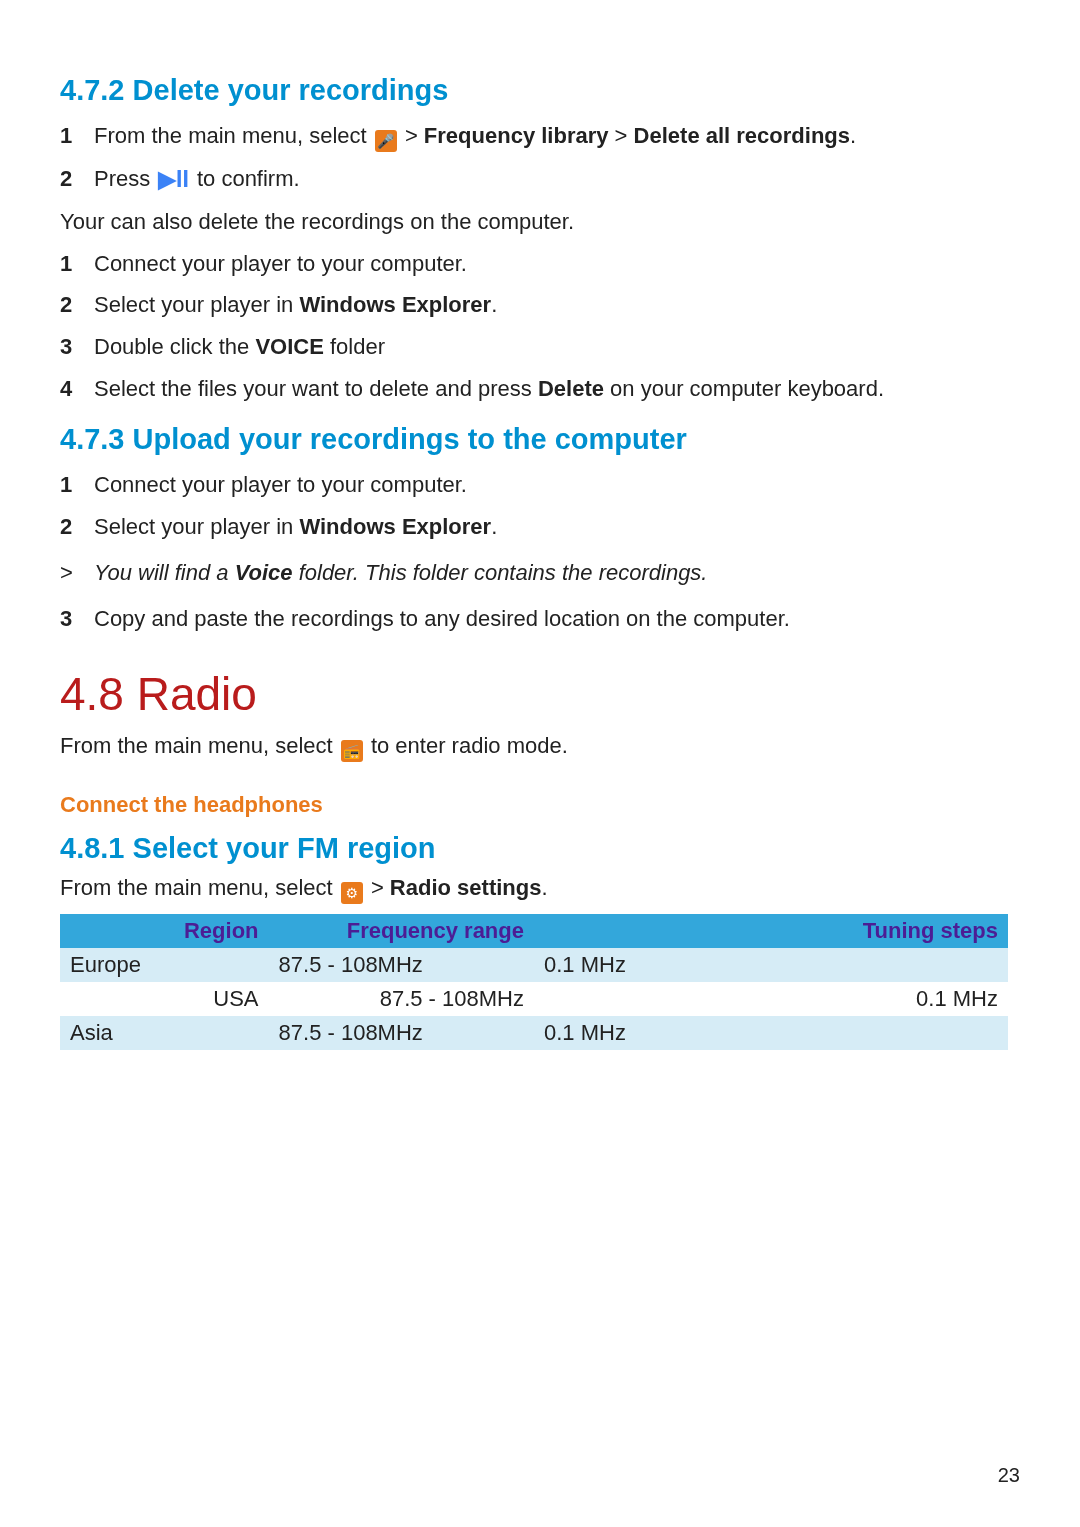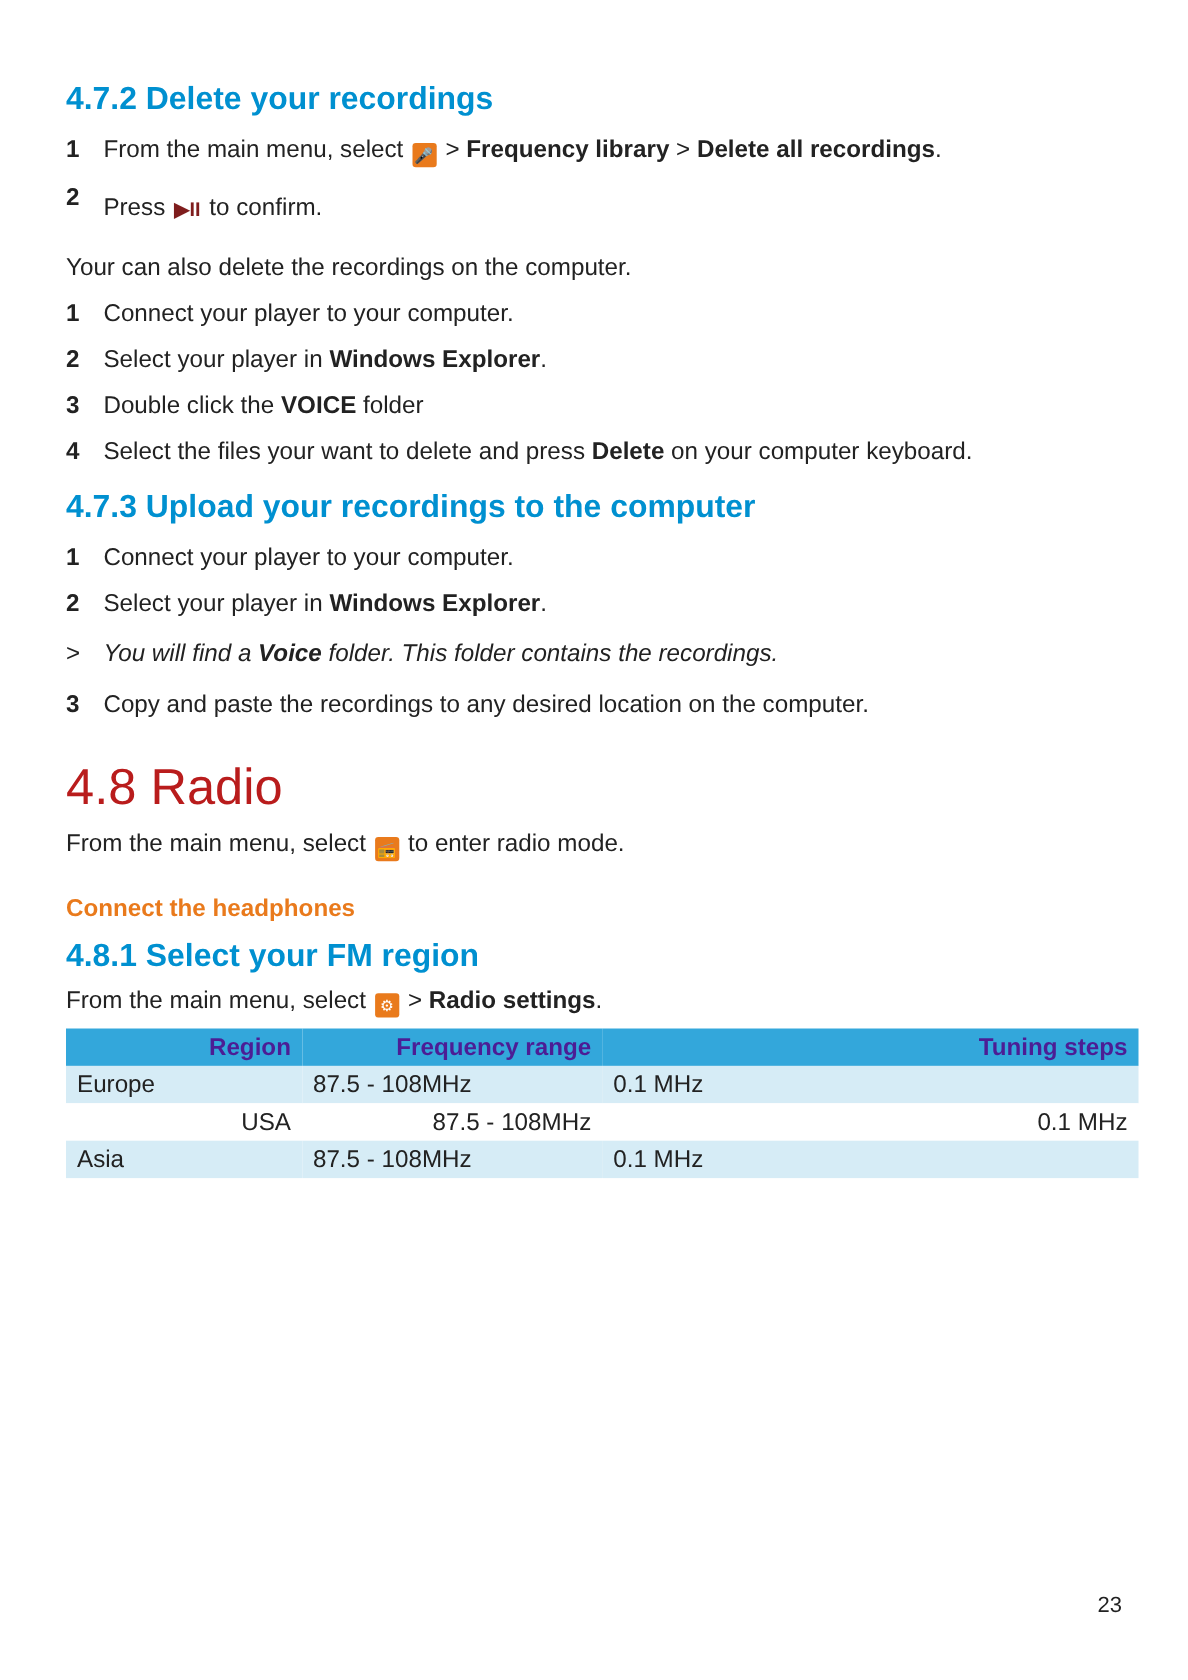"4.7.2 Delete your recordings" .page { padding: 60px 45px 40px 60px -> 60px 72px 40px 60px }
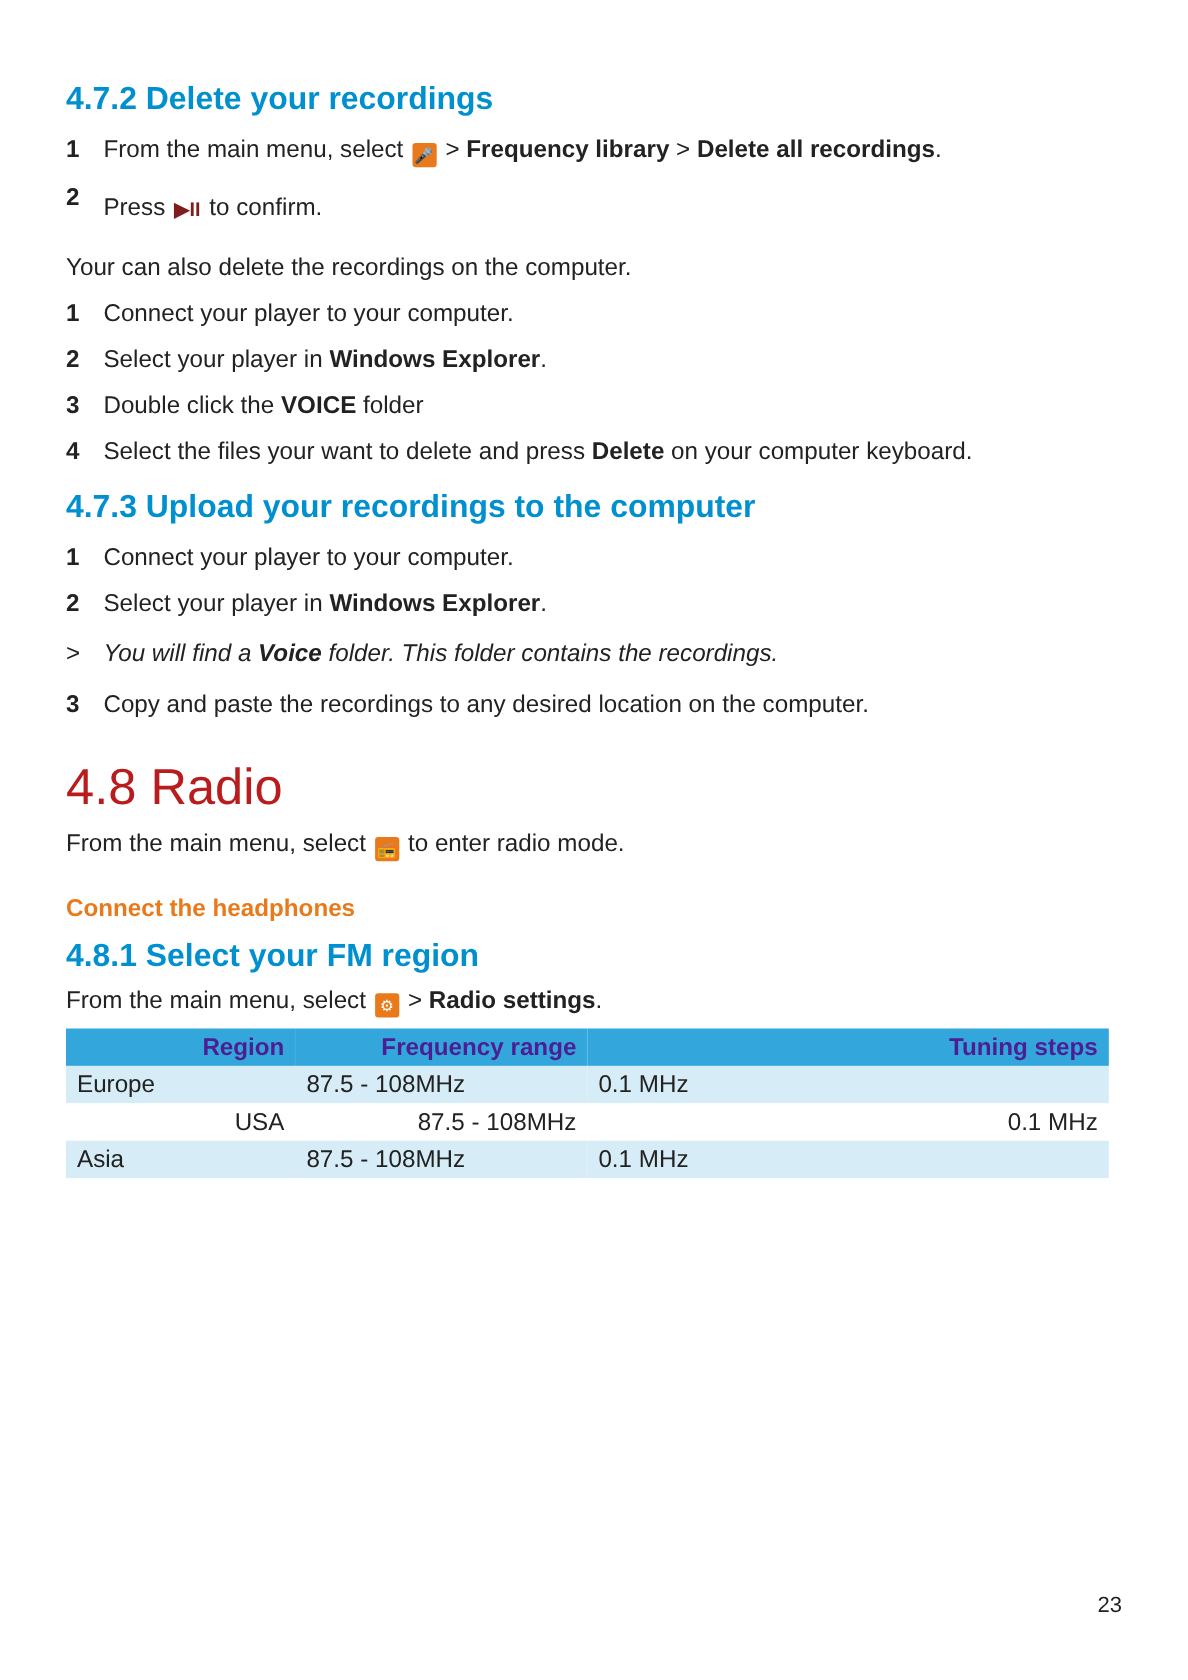"▶II" .playpause { color: #7f1d1d -> #3b82f6; font-size: 18px -> 23px; margin: 14px 2px -> 0 2px }
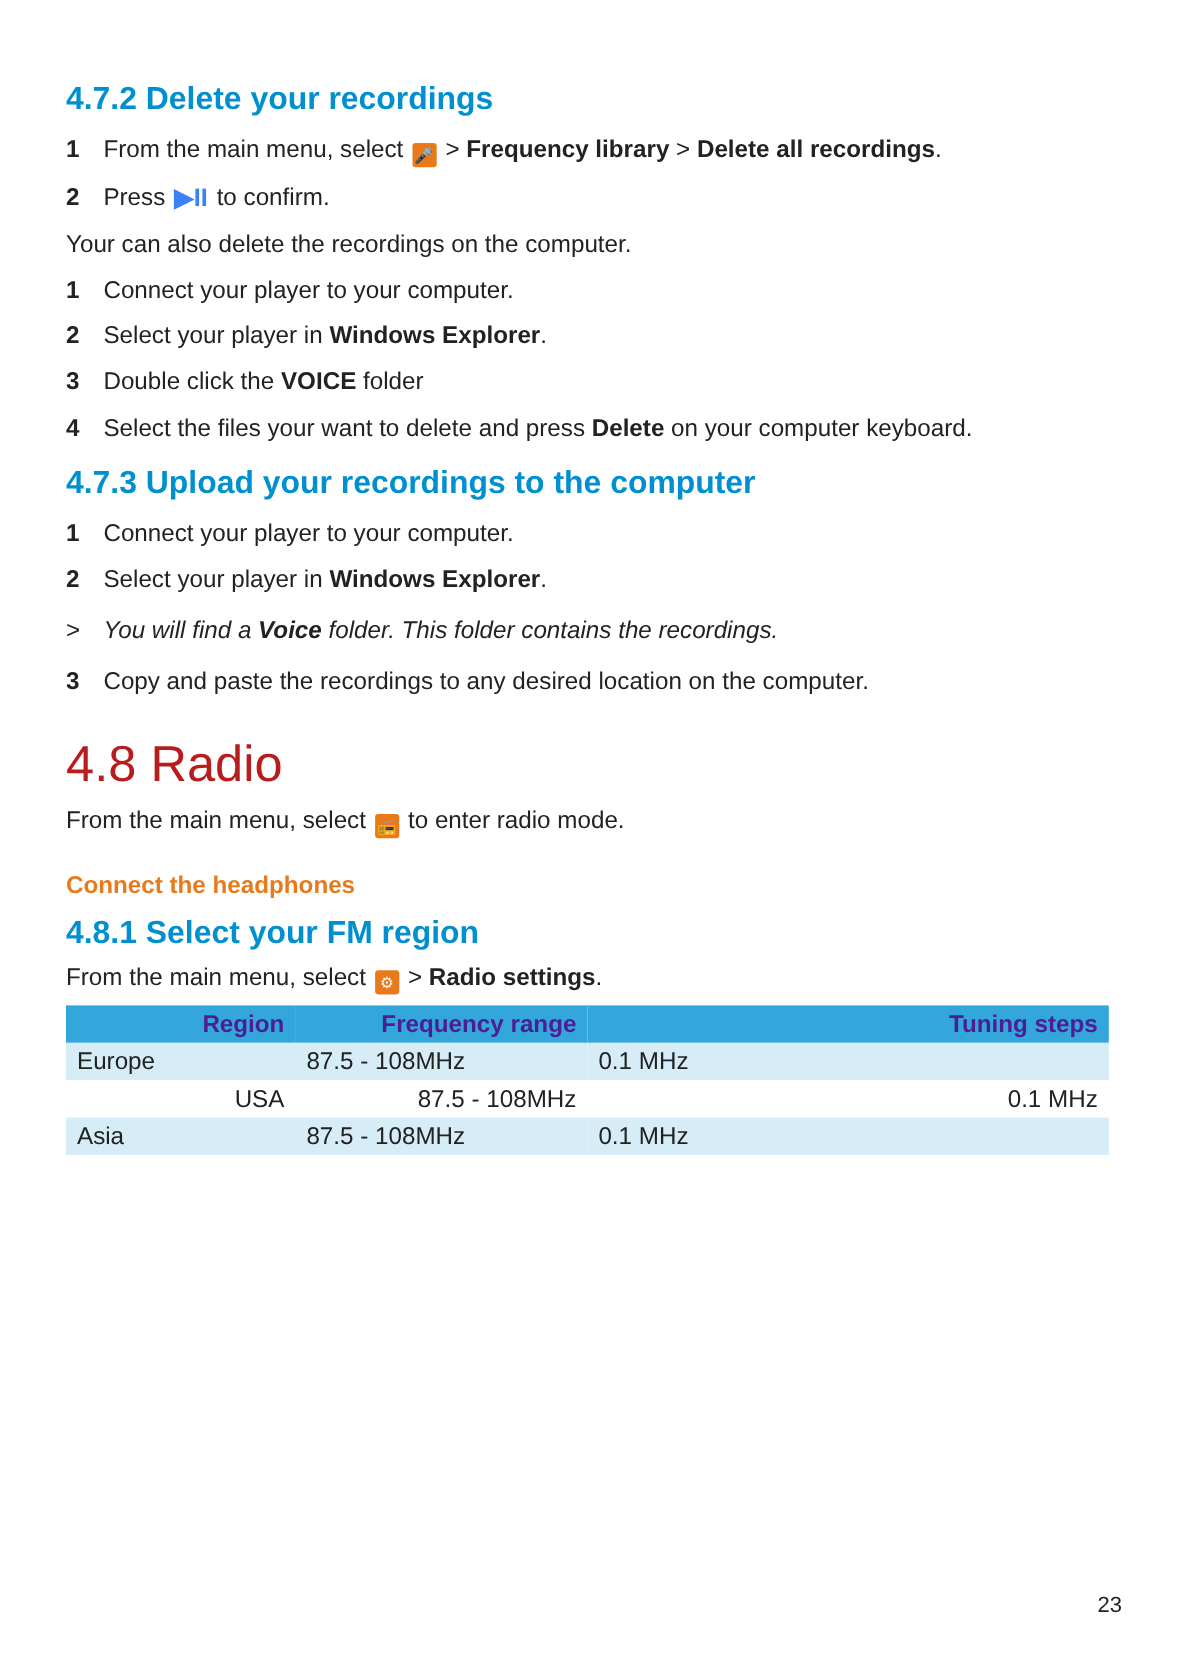"23" .page-num { bottom: 56px -> 40px }
